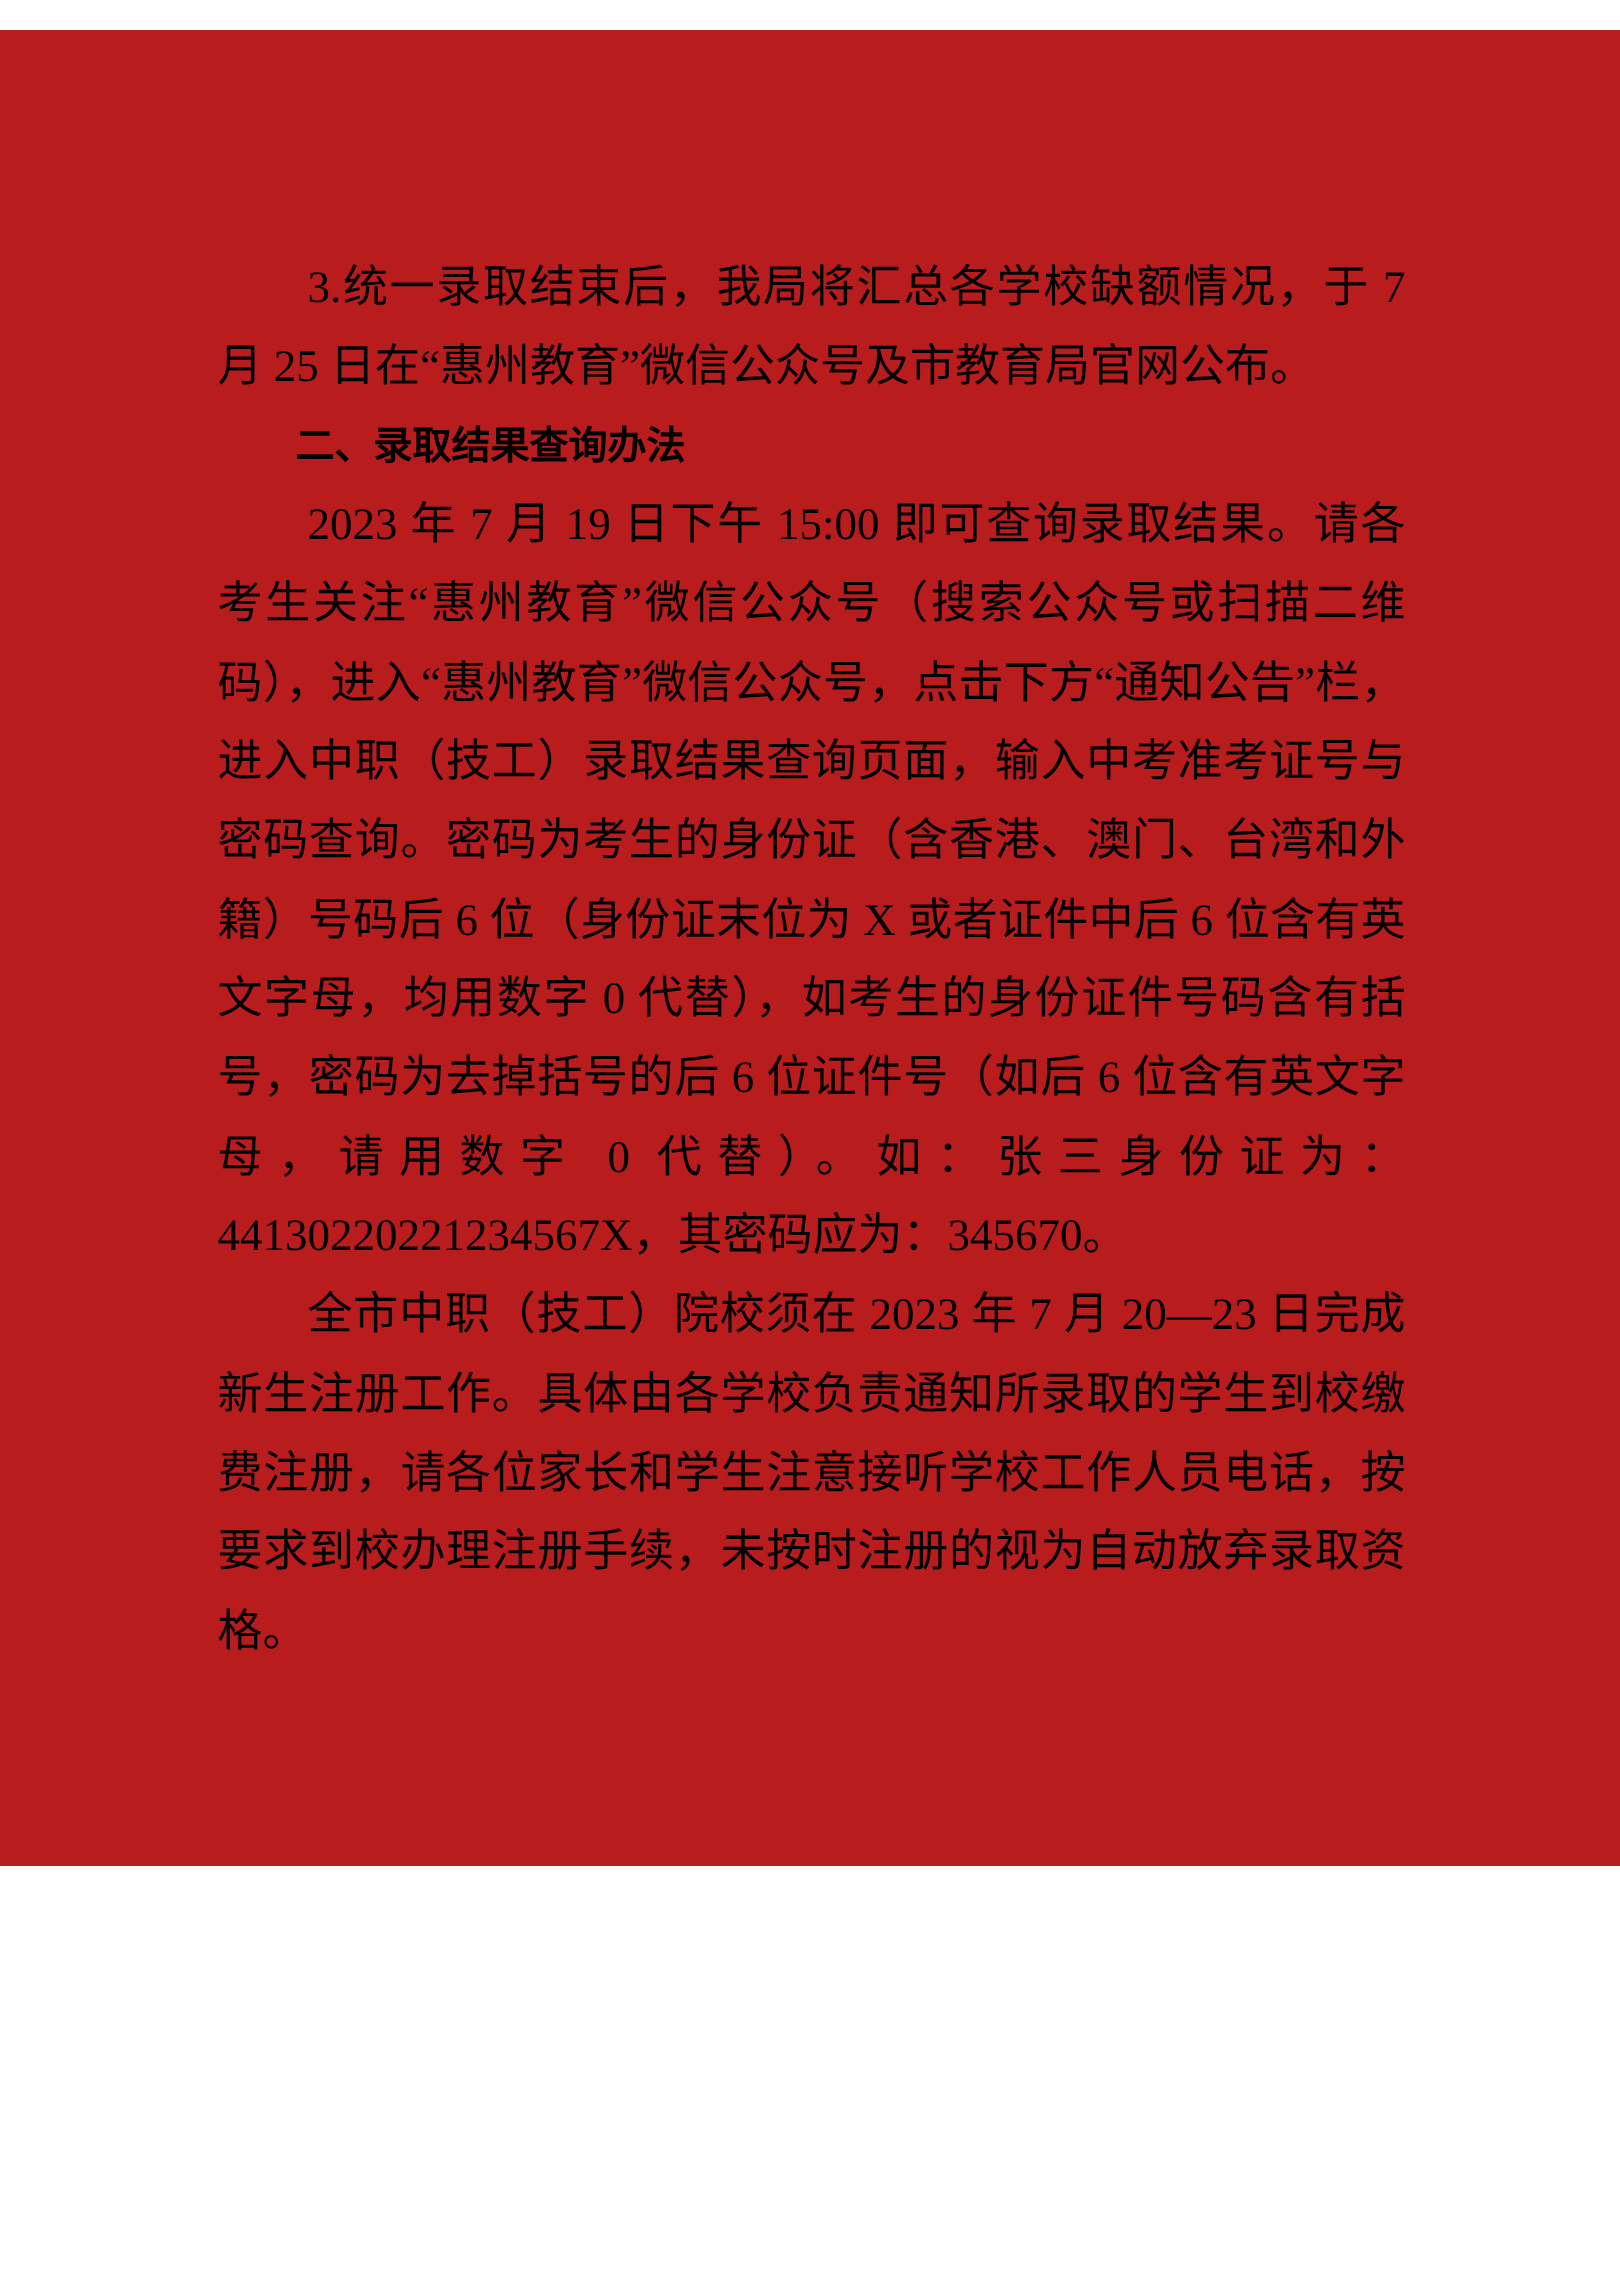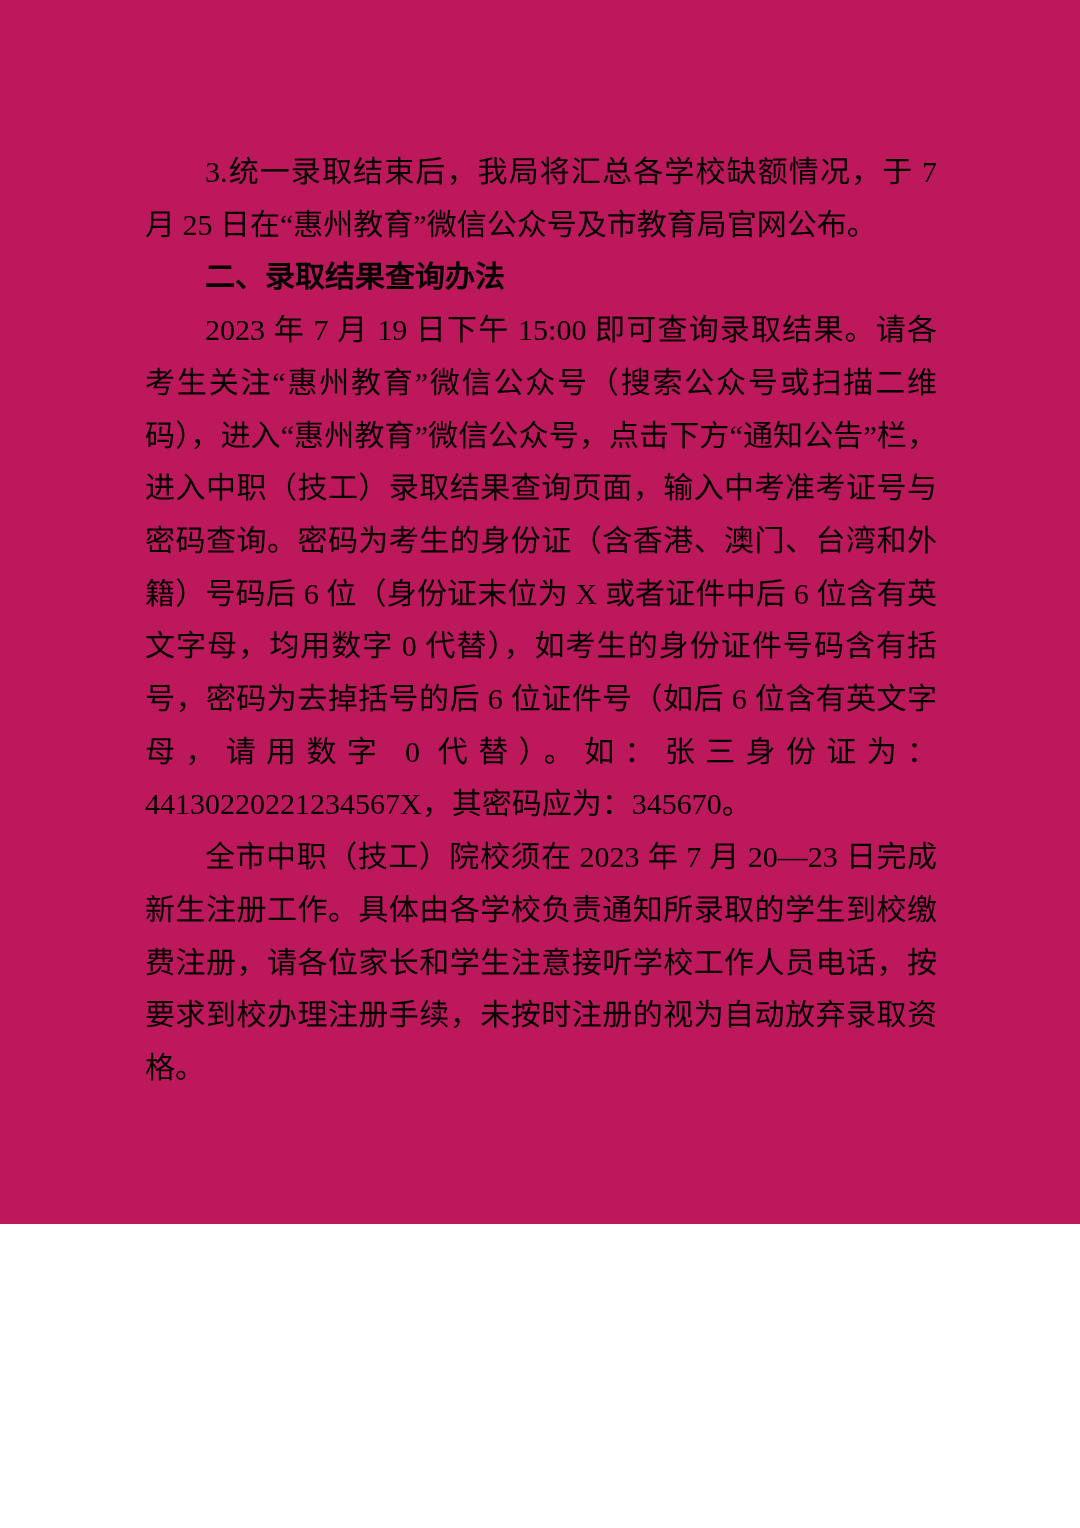"3.统一录取结束后，我局将汇总各学校缺额情况，于 7 月 25" .page { background: #be185d -> #b91c1c; margin-top: none -> 20px }
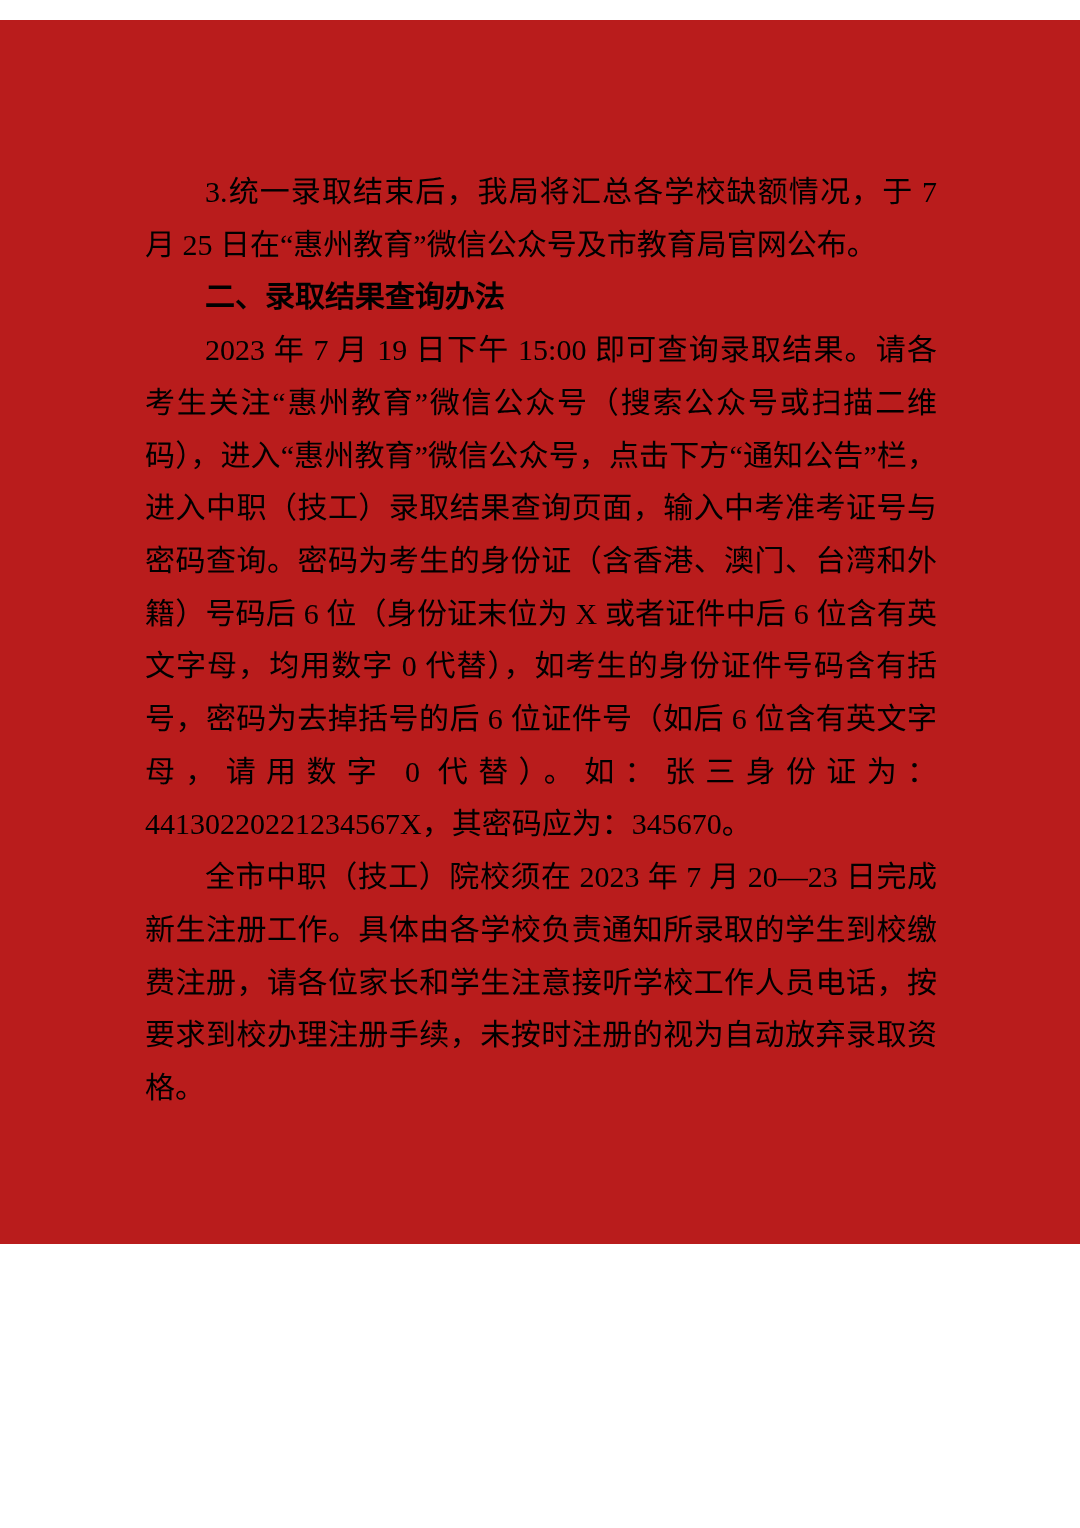"二、录取结果查询办法" .section-heading { font-size: 30px -> 26px }
